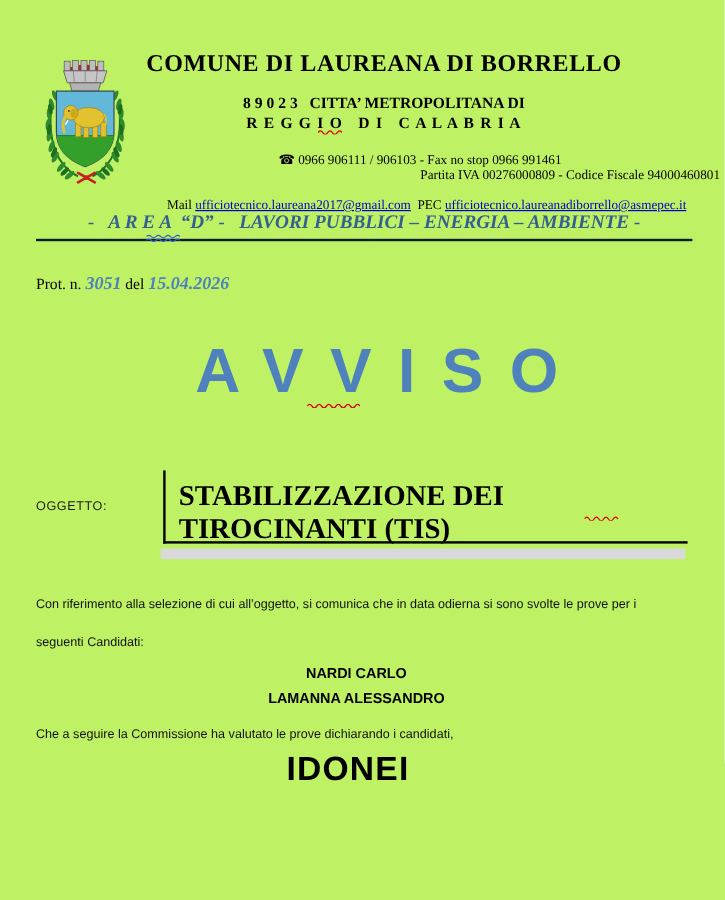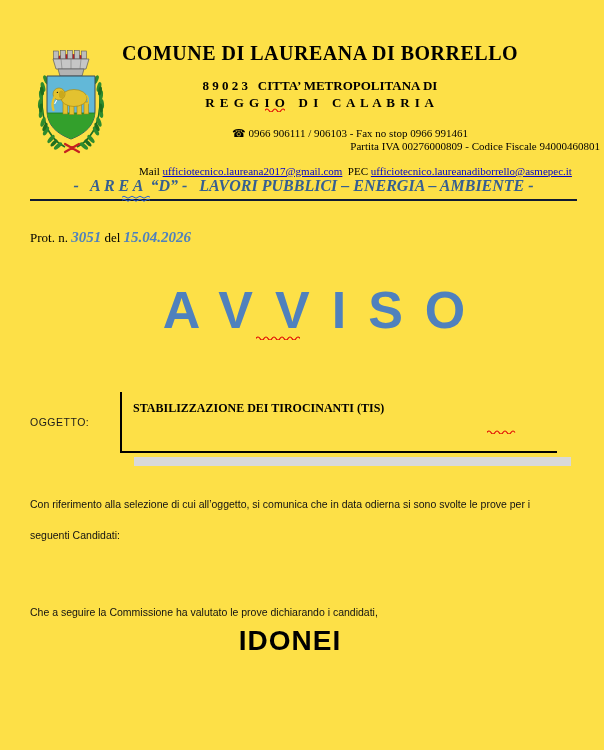"COMUNE DI LAUREANA DI BORRELLO" .page { background: #fde047 -> #bef264 }
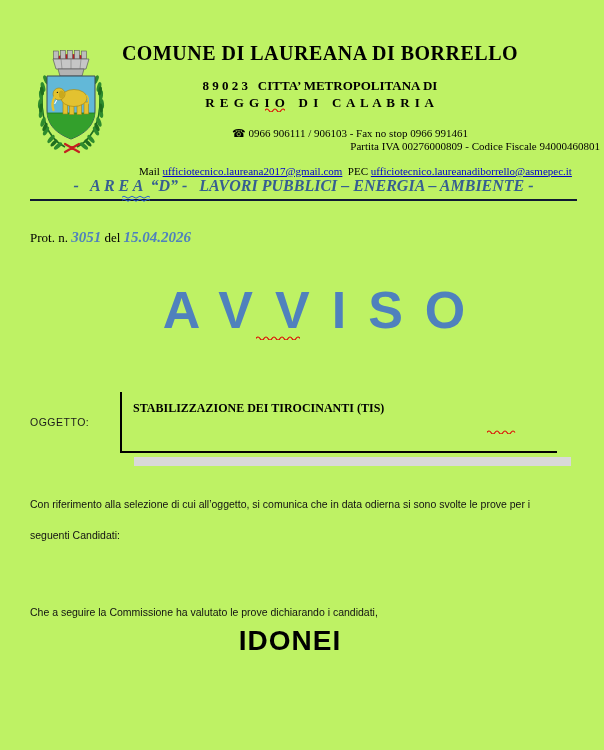"STABILIZZAZIONE DEI TIROCINANTI (TIS)" .subject-box { font-size: 12px -> 24px; left: 120px -> 136px }
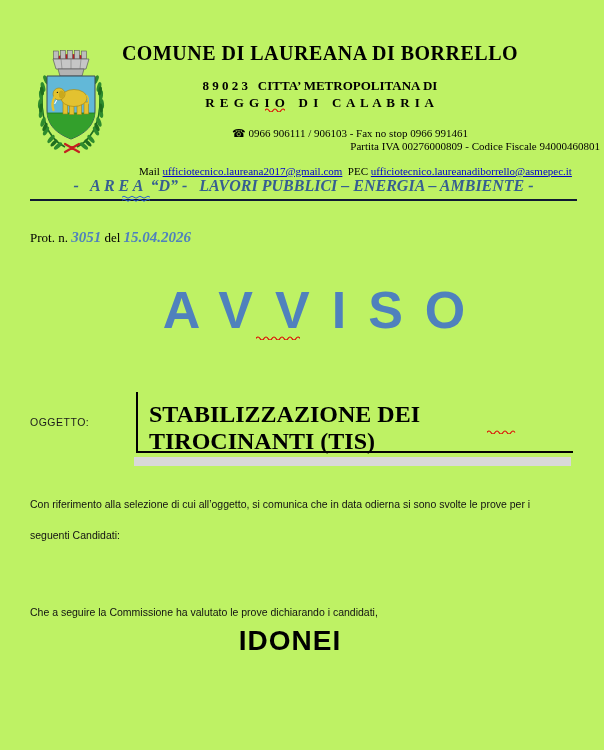"NARDI CARLO" div.abs { html: none -> <div> <div>NARDI CARLO</div> <div>LAMANNA ALESSANDRO</div> </div> }
